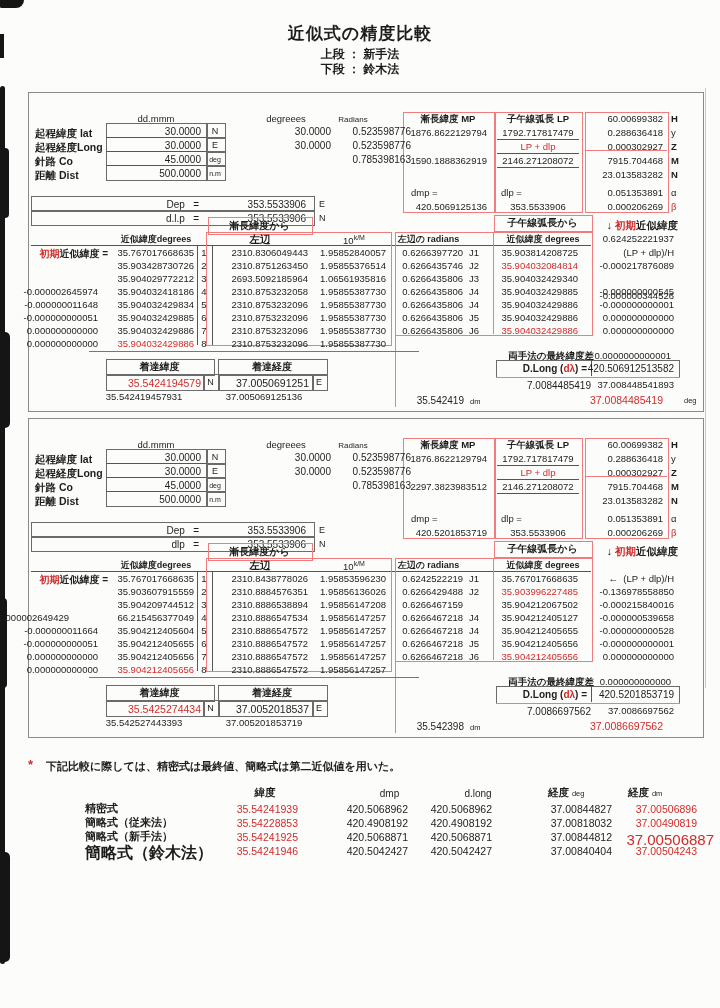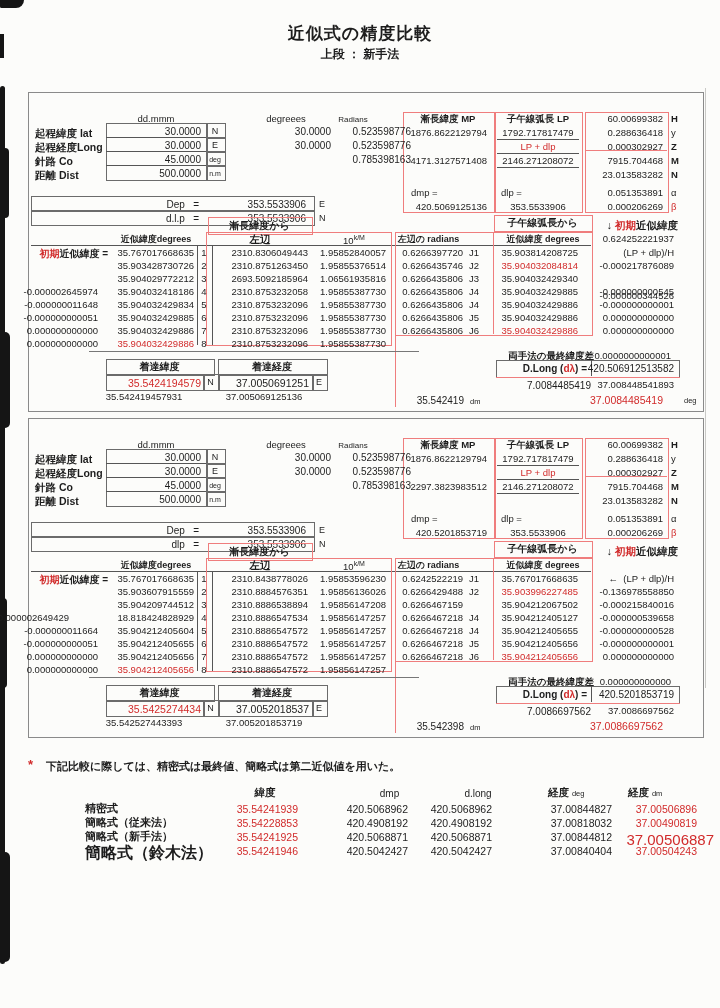"下段 ： 鈴木法" div.t { html: none -> <div>下段 ： 鈴木法</div> }
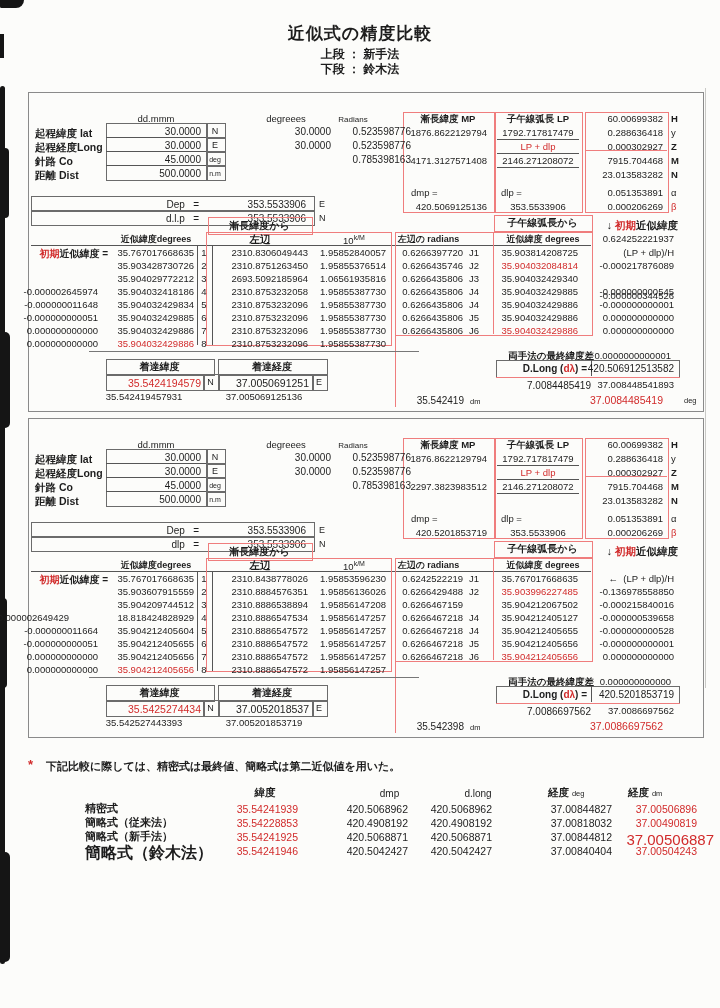"4171.3127571408" div.t { text: 4171.3127571408 -> 1590.1888362919 }
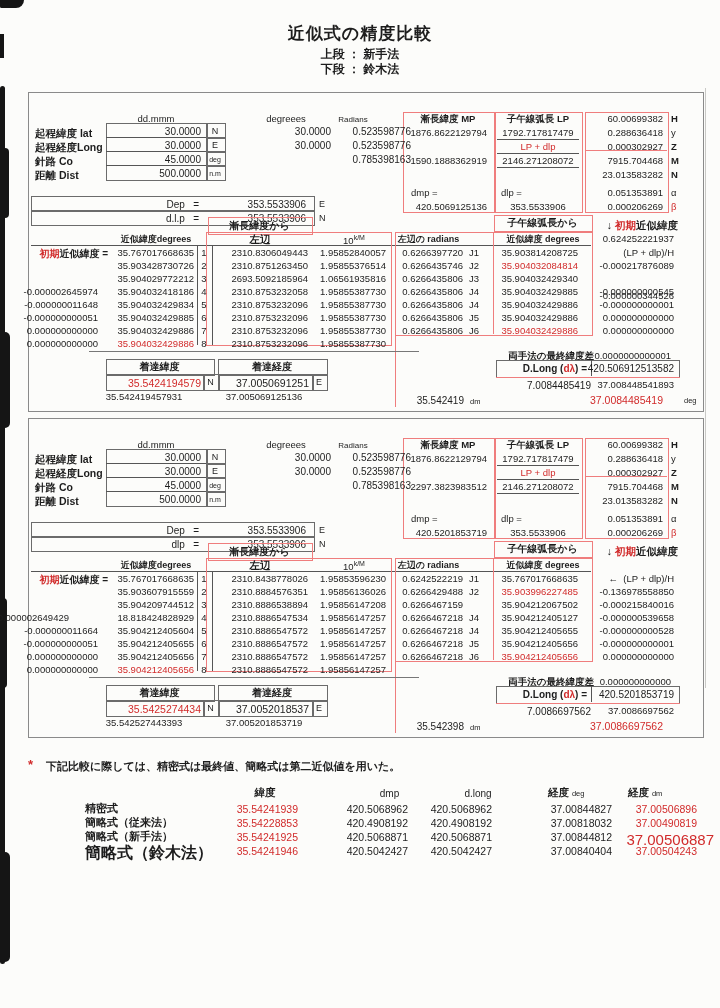"18.818424828929" div.t { text: 18.818424828929 -> 66.215456377049 }
